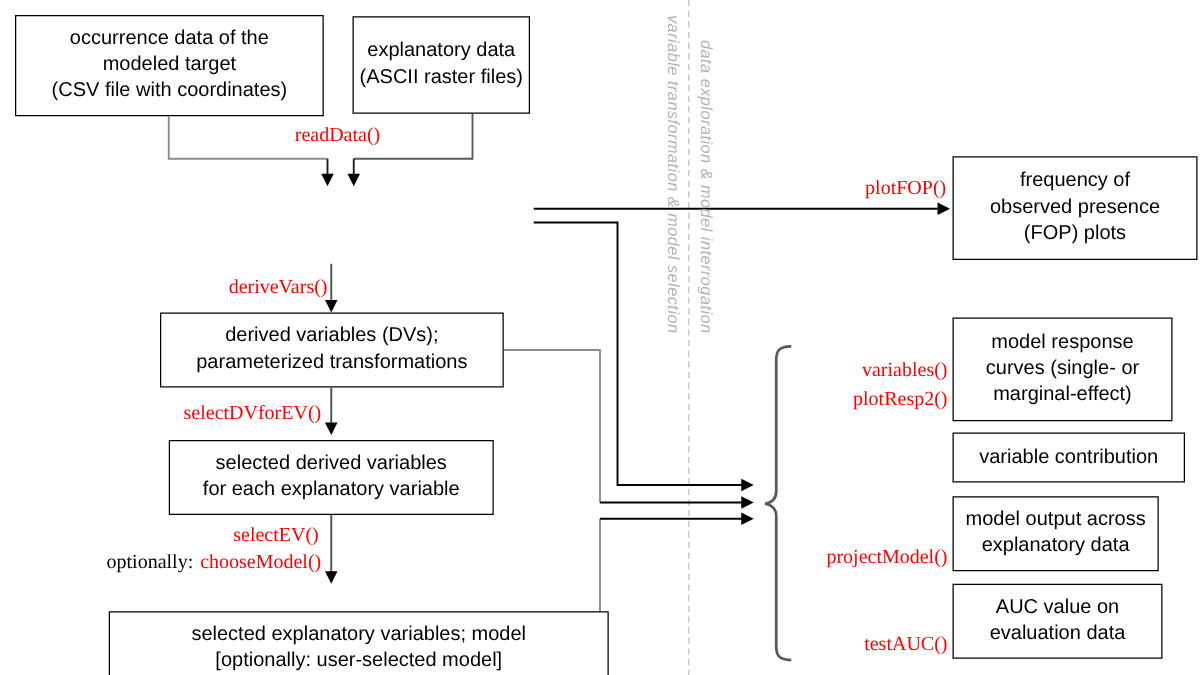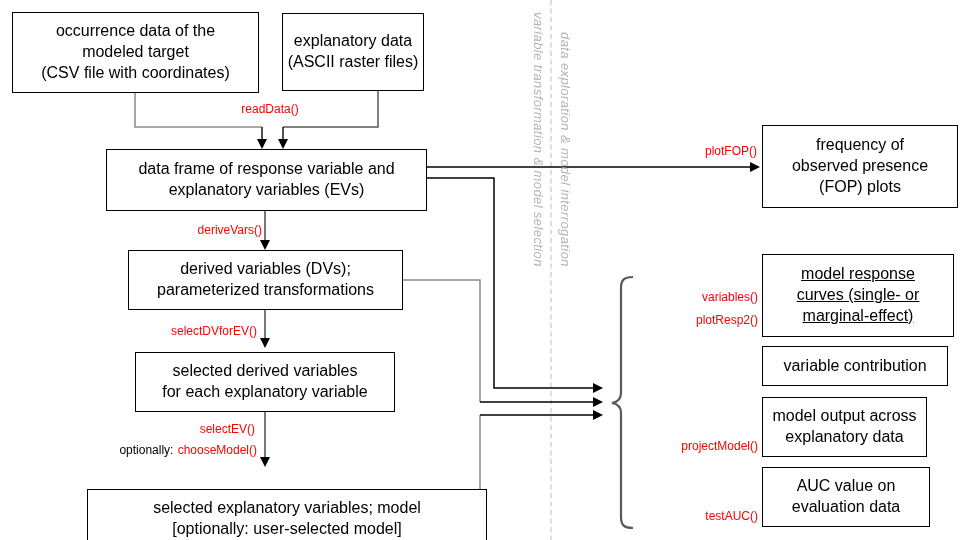"readData()" .fn { font-family: none -> Liberation Serif, serif; font-size: 12px -> 16px }
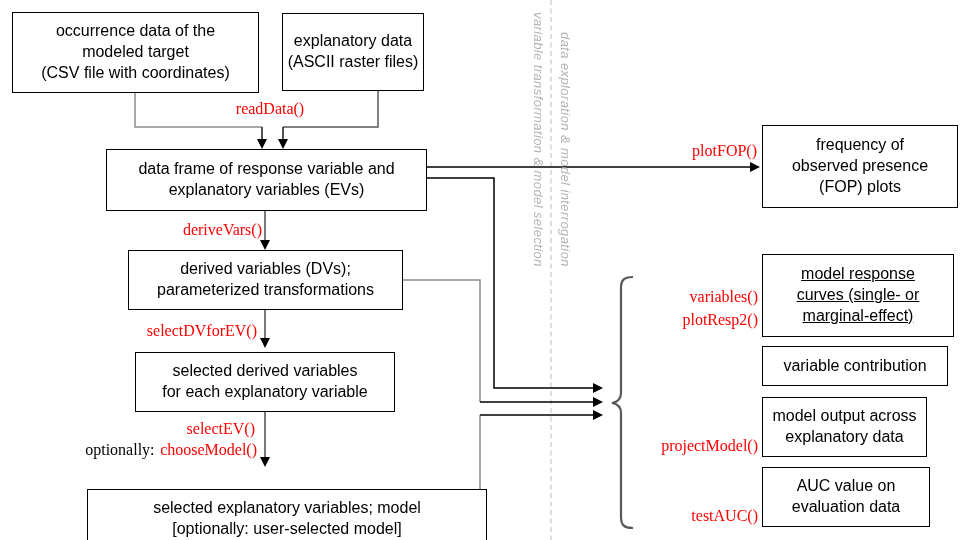"data frame of response variable" div.box { html: <div>data frame of response variable and explanatory variables (EVs)</div> -> none }
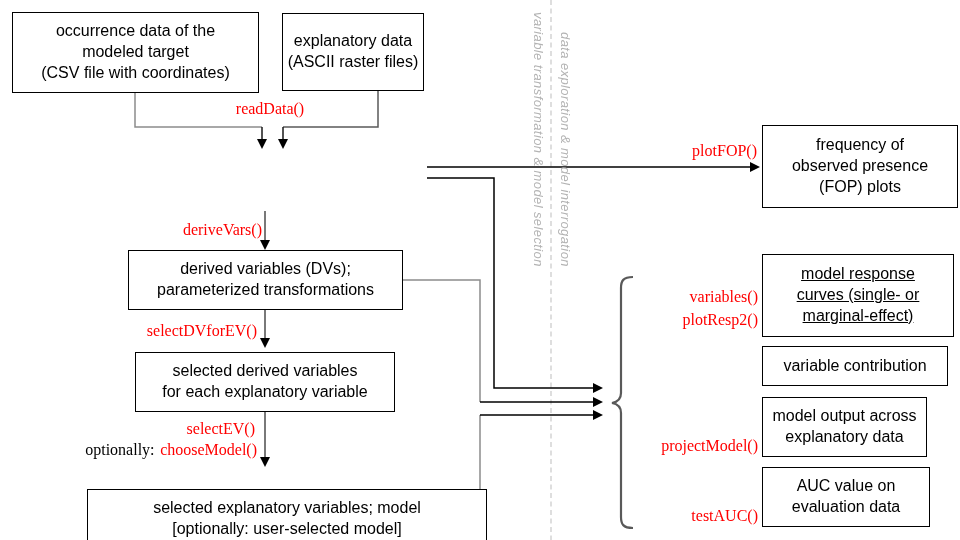"model response" div.box { text-decoration: underline -> none; width: 192px -> 176px }
